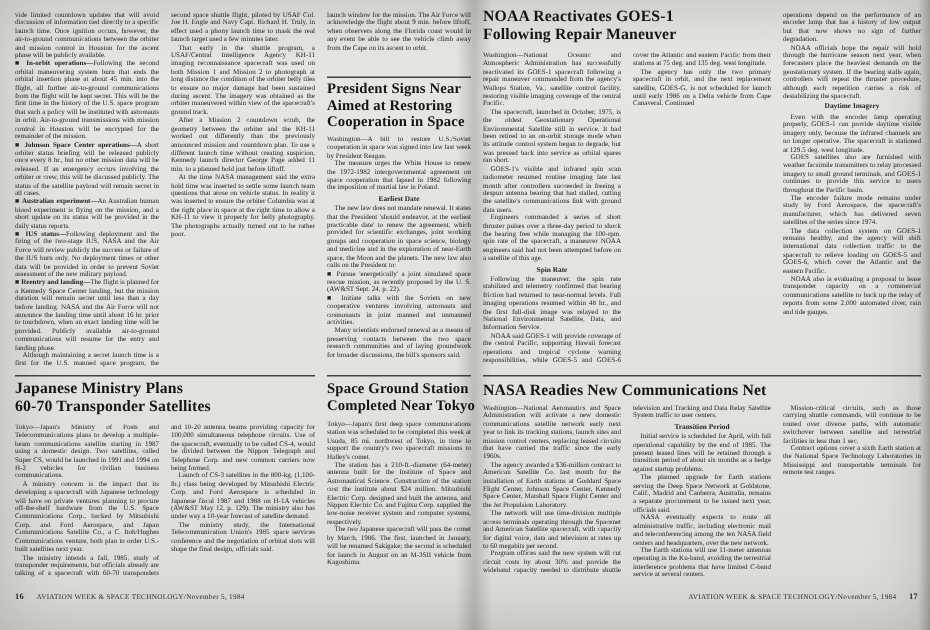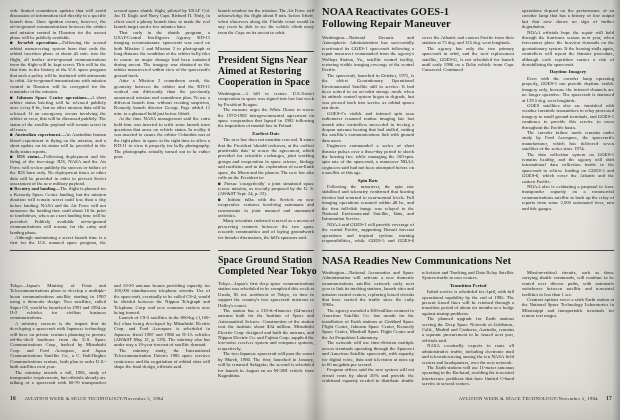"Japanese Ministry Plans" h2.headline { html: none -> <h2>Japanese Ministry Plans 60-70 Transponder Satellites</h2> }
